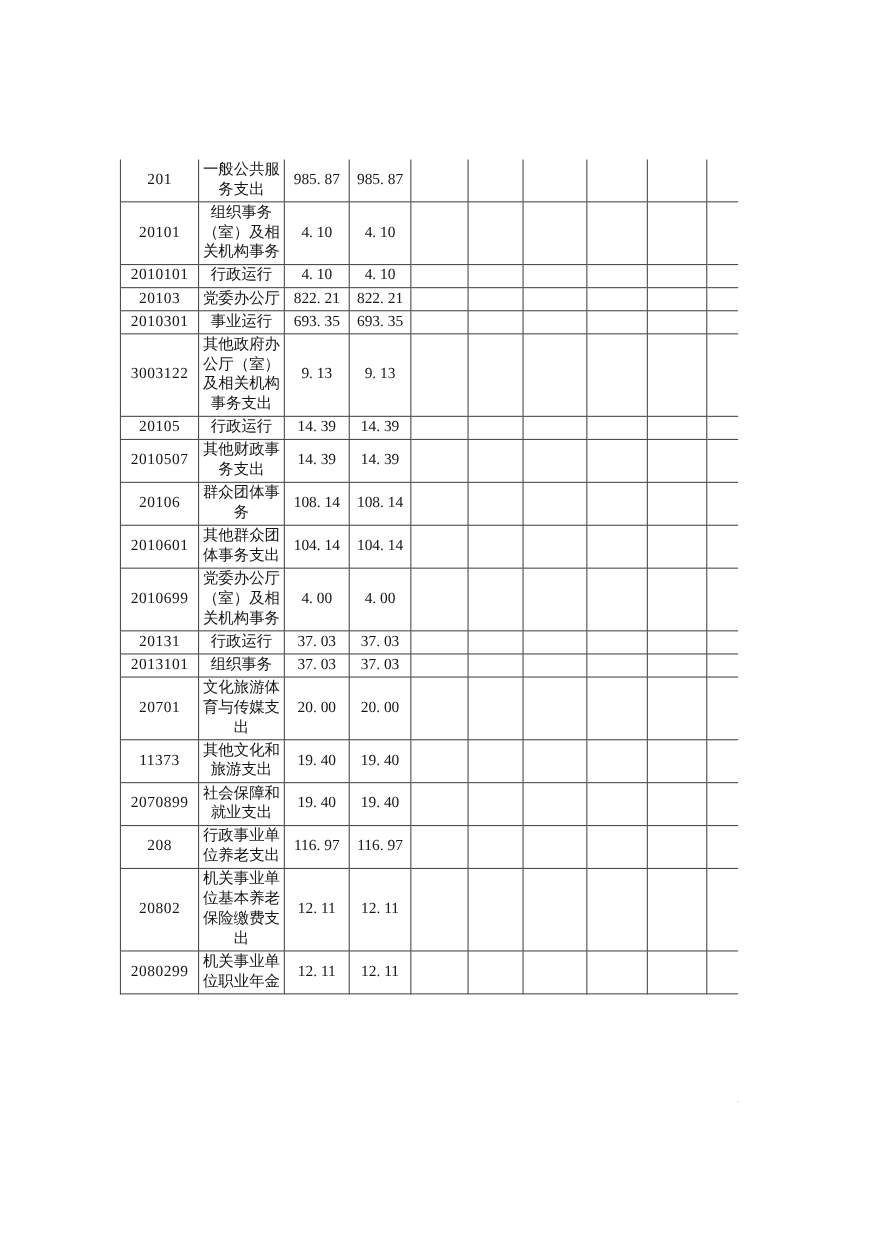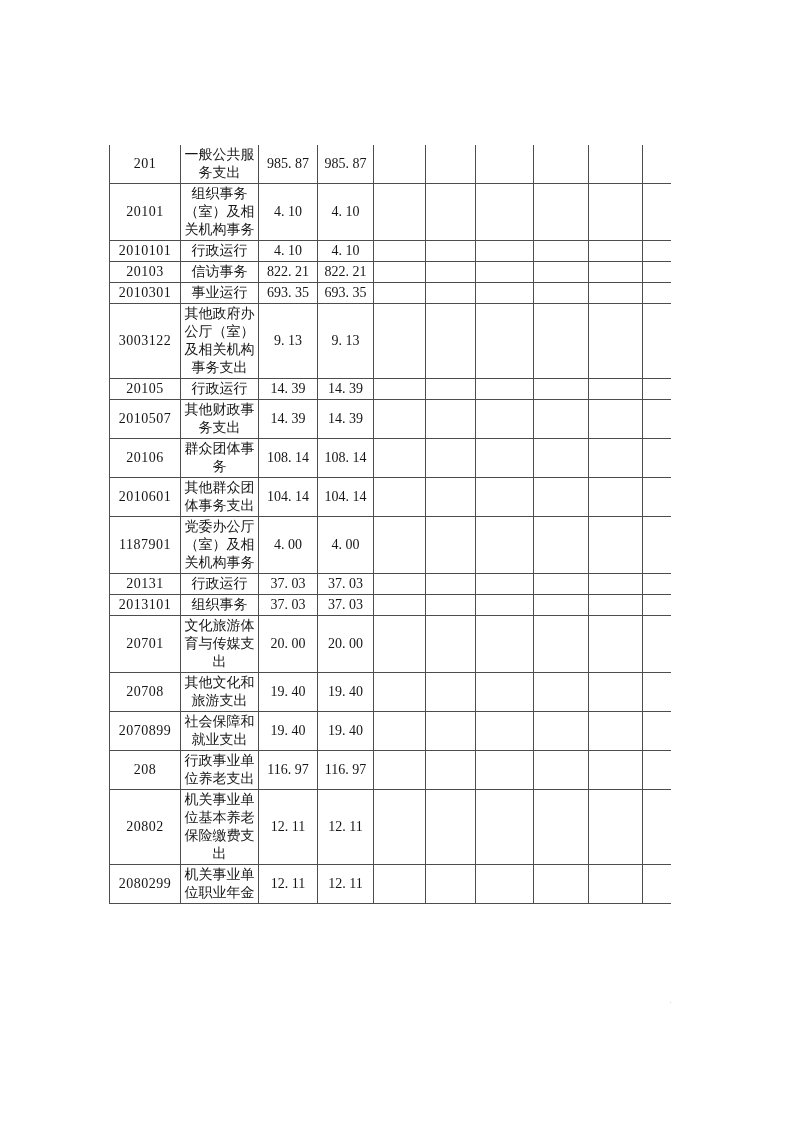"信访事务" td.name-cell { text: 信访事务 -> 党委办公厅 }
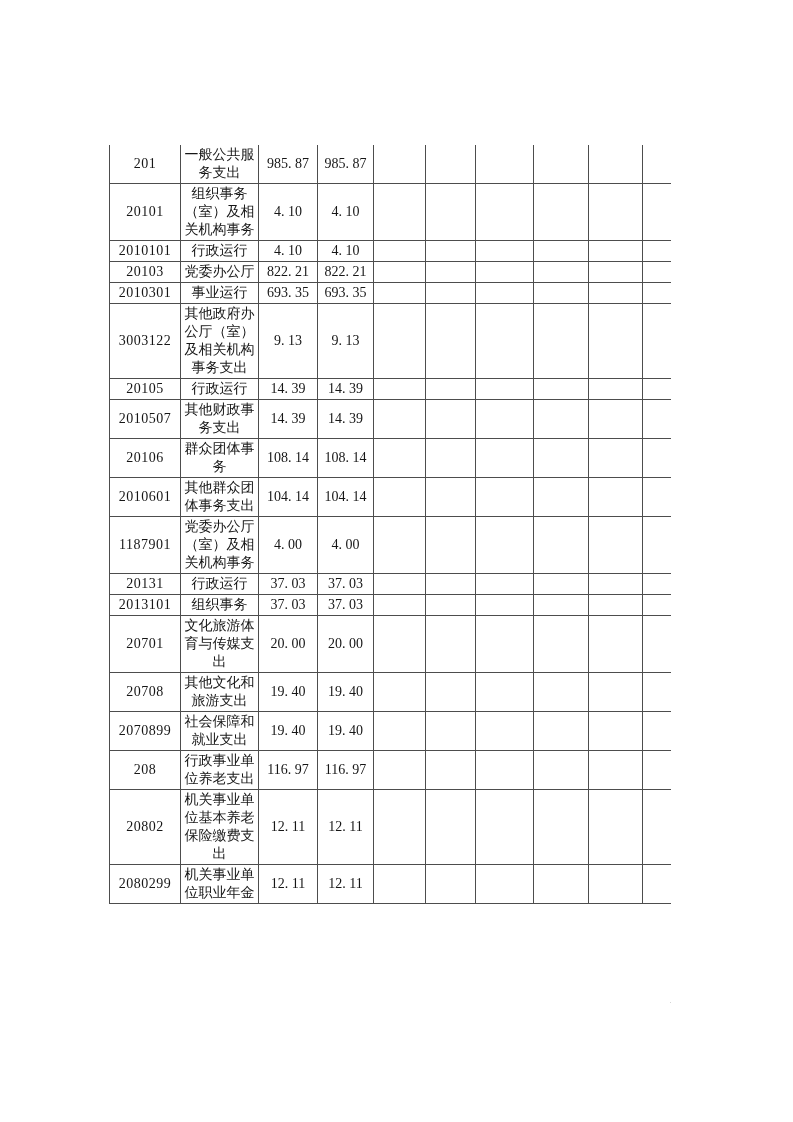"1187901" td.code-cell { text: 1187901 -> 2010699 }
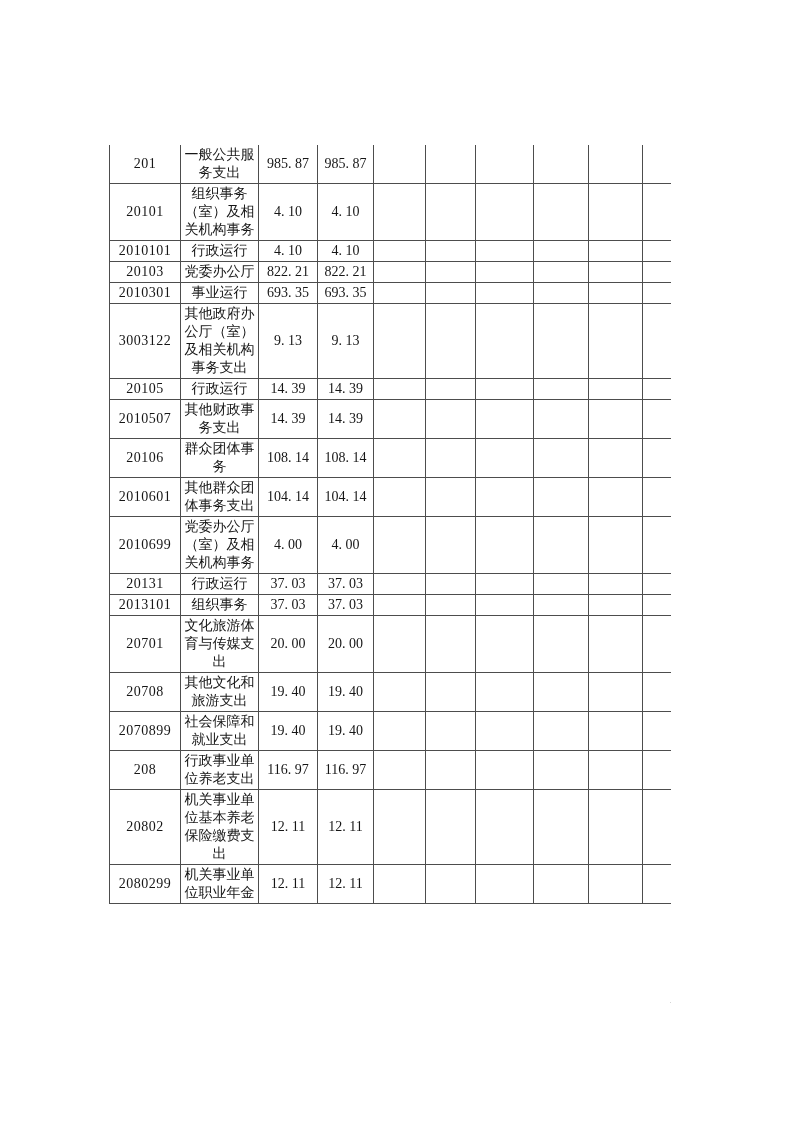"20708" td.code-cell { text: 20708 -> 11373 }
